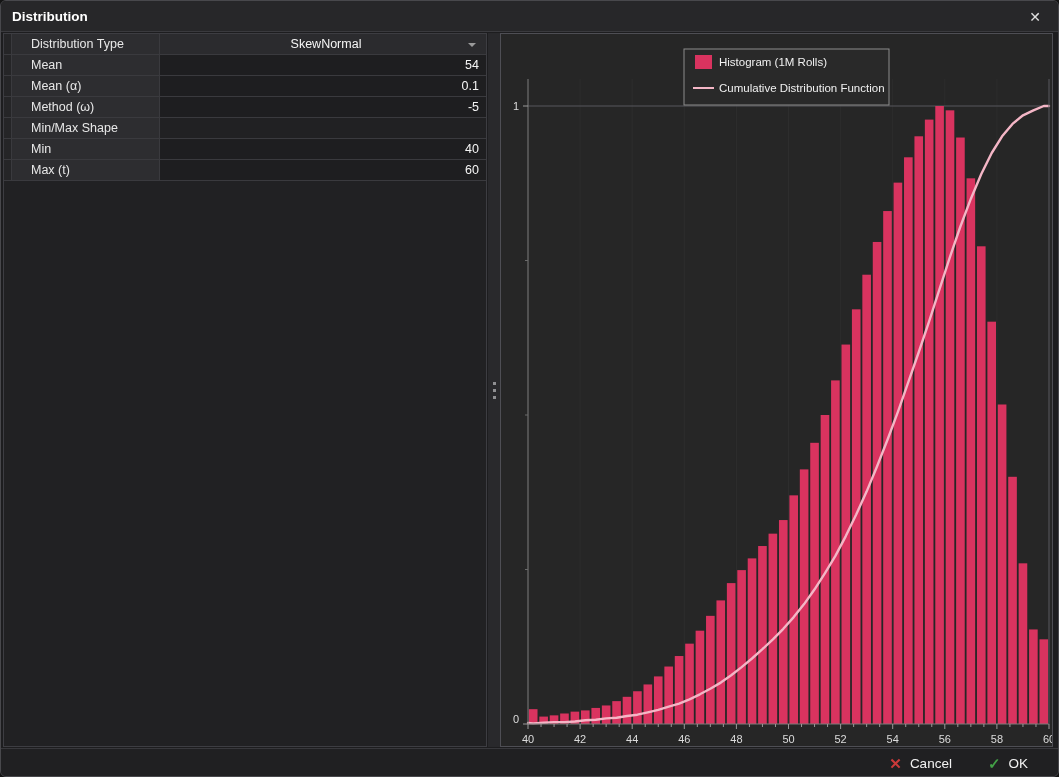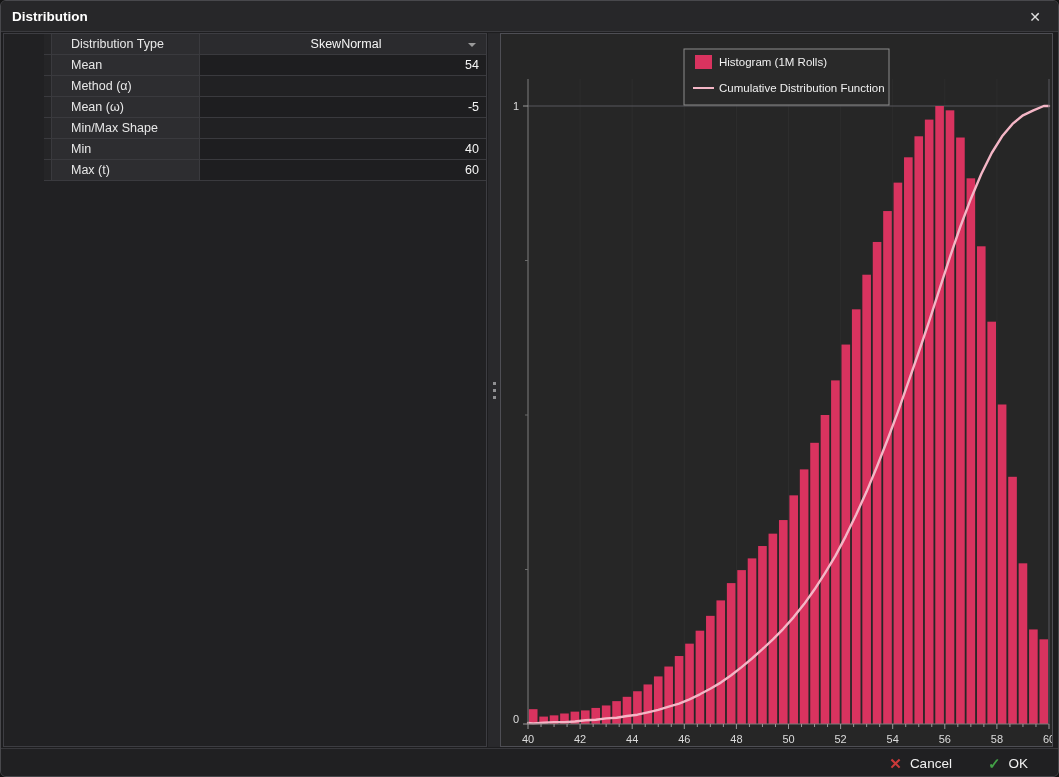"Distribution Type" .prop-panel { padding-left: 40px -> none }
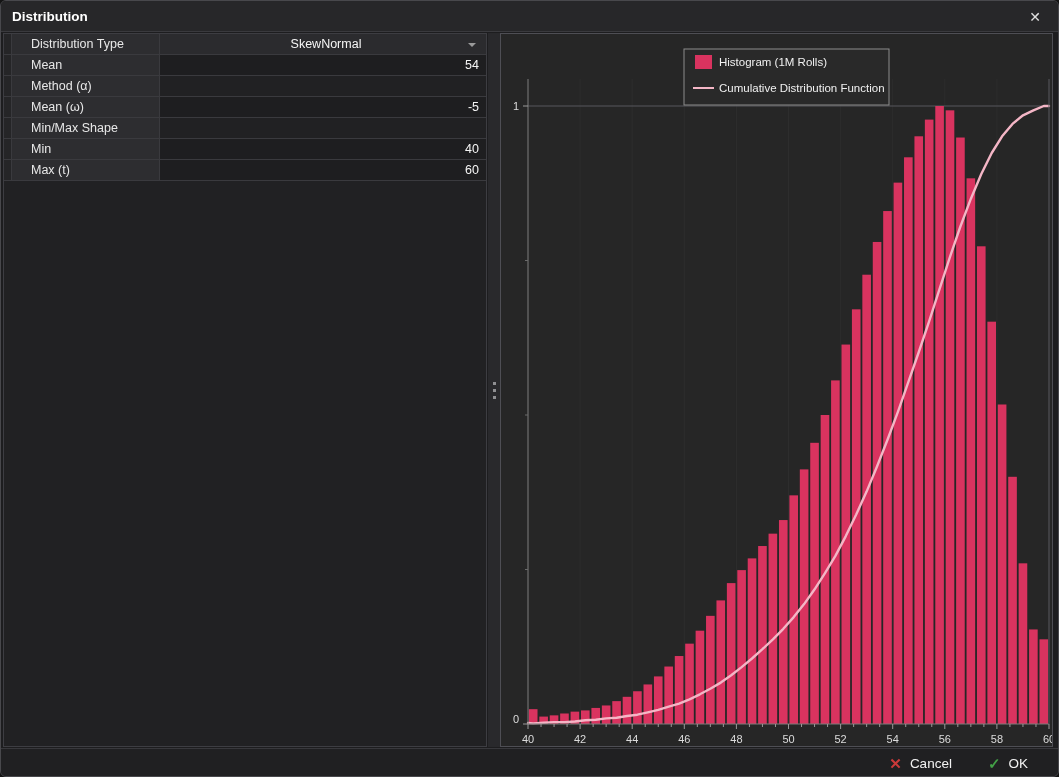"Method (α)" div.prop-label { text: Method -> Mean }
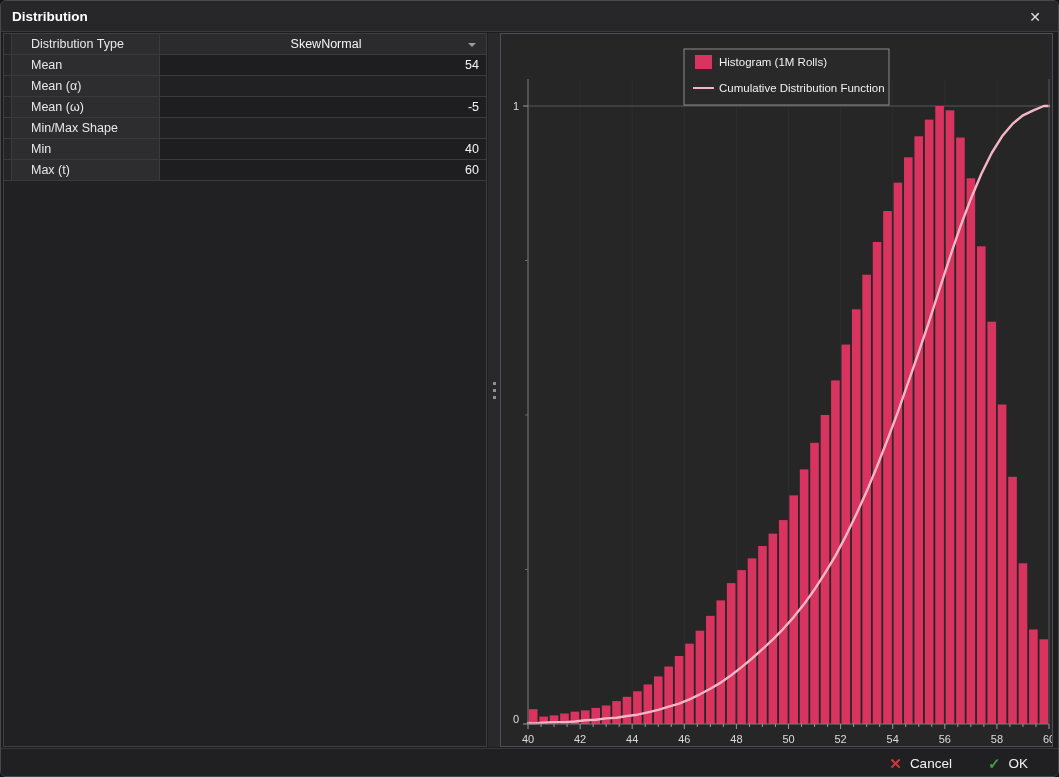"0.1" div.prop-value { html: none -> <div> <span>0.1</span> </div> }
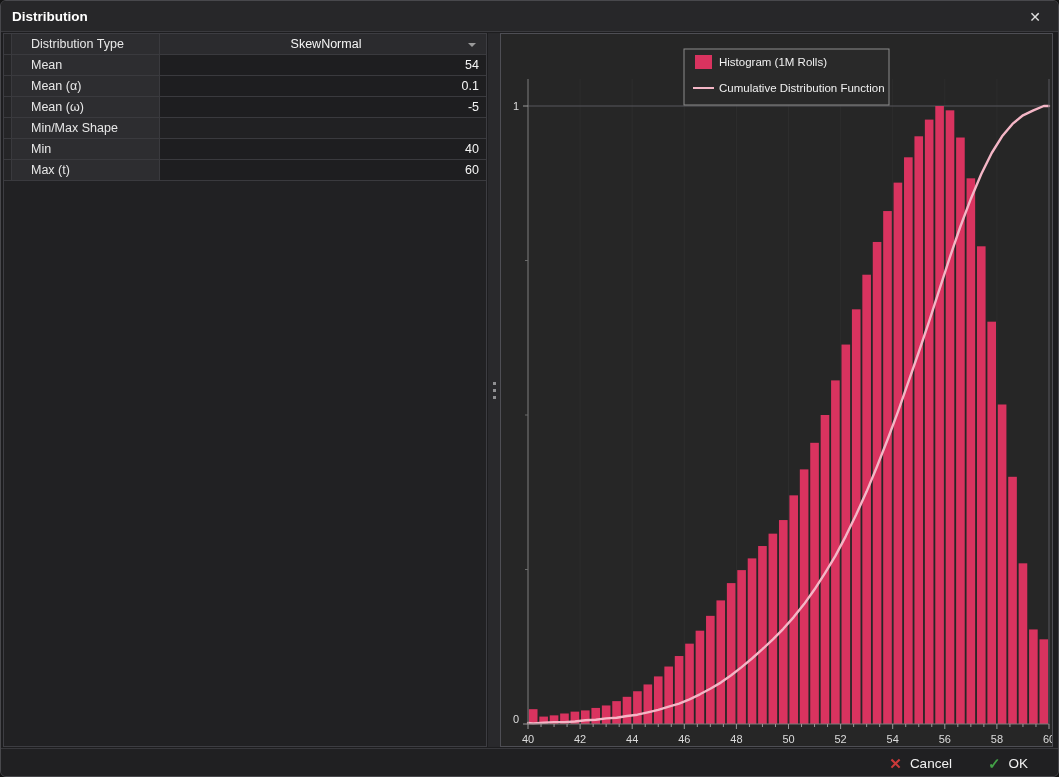"Mean (ω)" div.prop-label { text: Mean -> Method }
